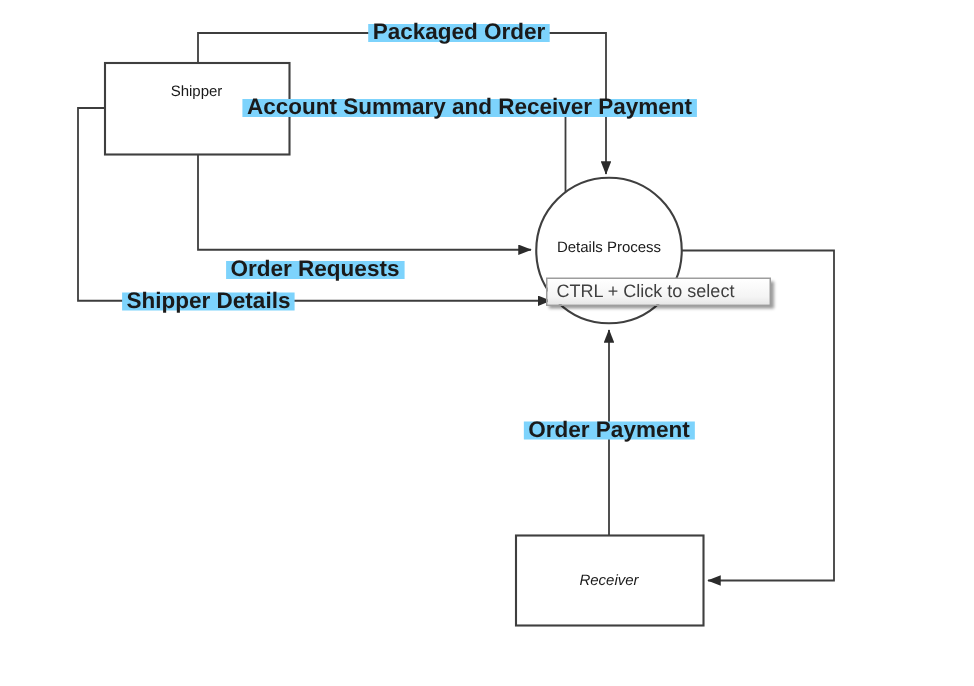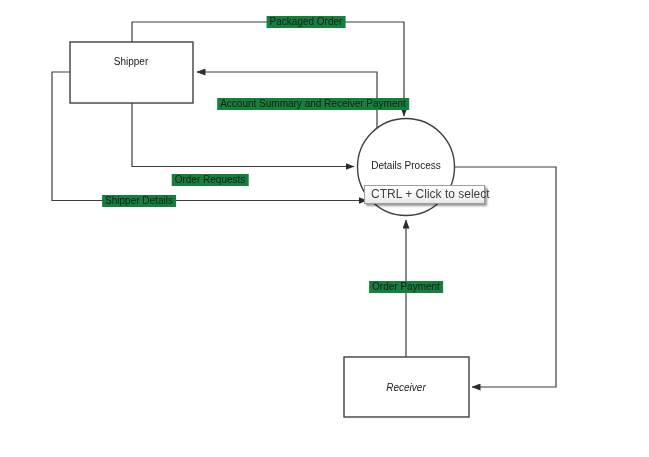"Packaged Order" .flow-label { background: #15803d -> #7dd3fc; font-size: 10px -> 15px; font-weight: none -> bold }
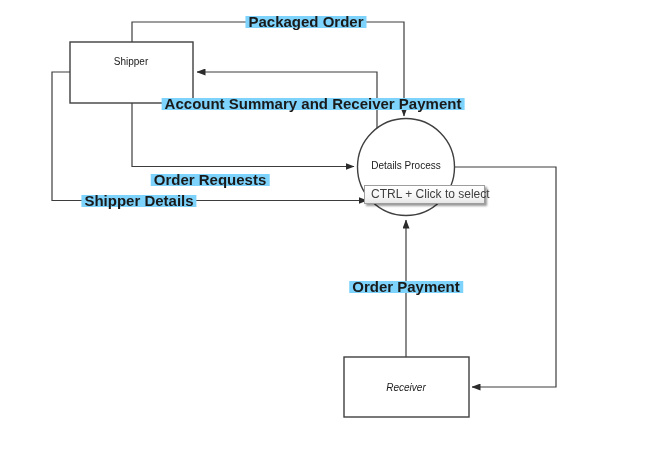"Account Summary and Receiver Payment" div.flow-label { margin-top: 32px -> none }
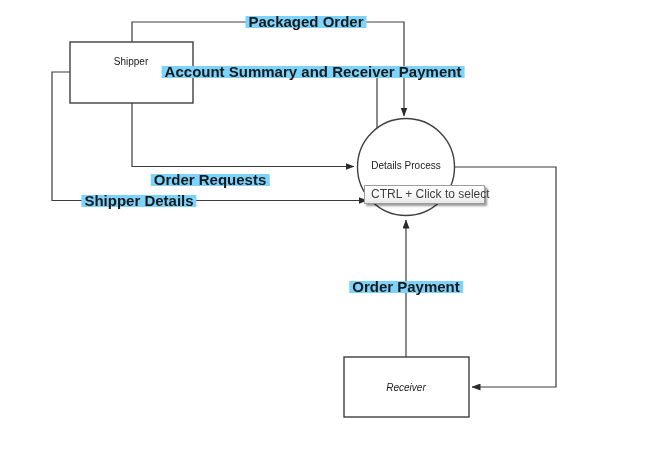"CTRL + Click to select" #tooltip { width: 121px -> 150px }
